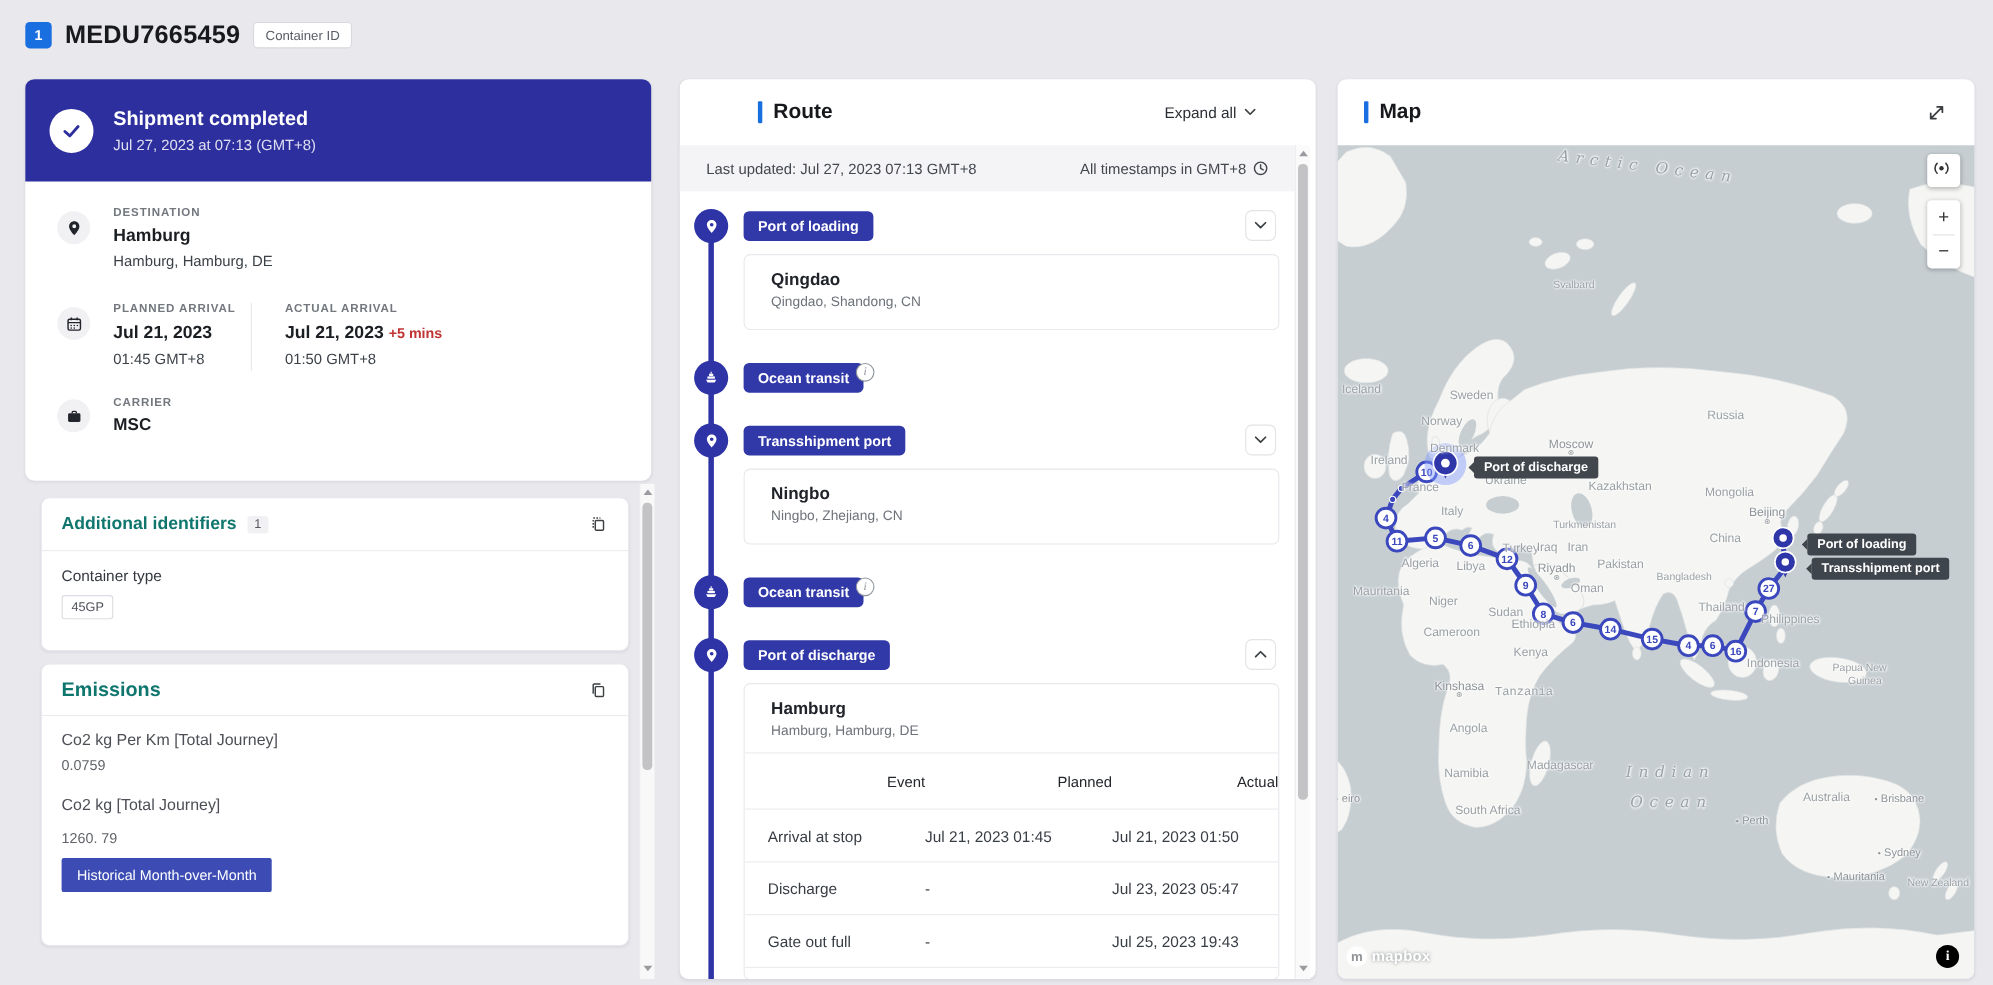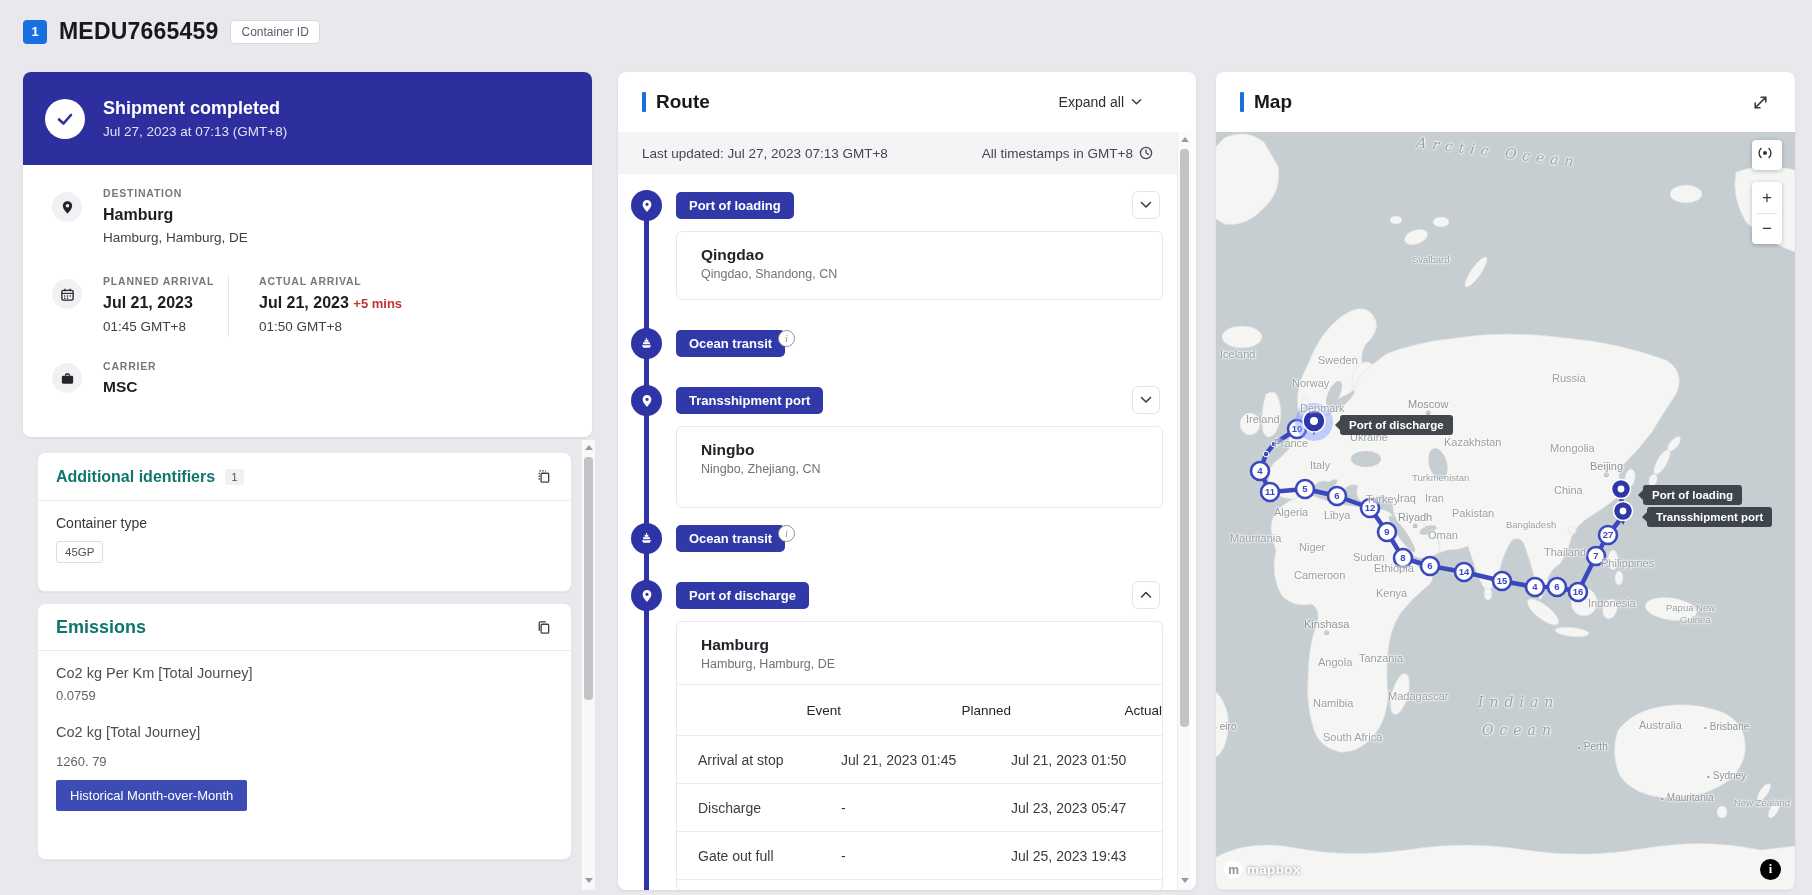"Route" .route-panel { padding-left: none -> 47px }
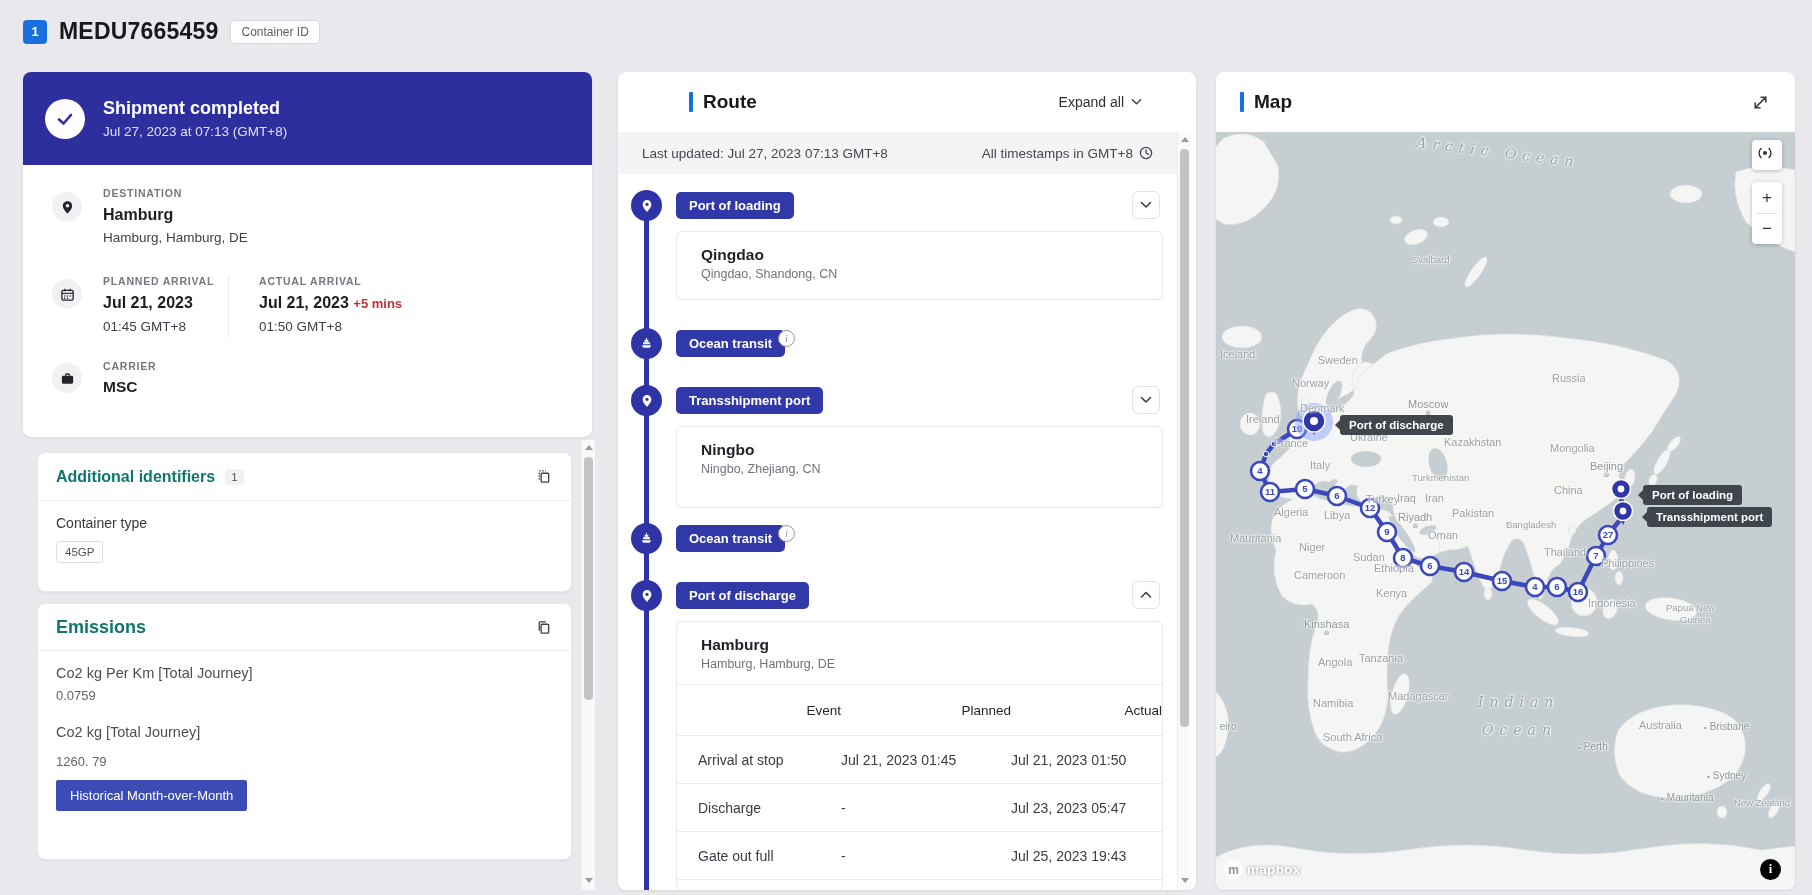"Ningbo" div.tcard { height: 82px -> 69px }
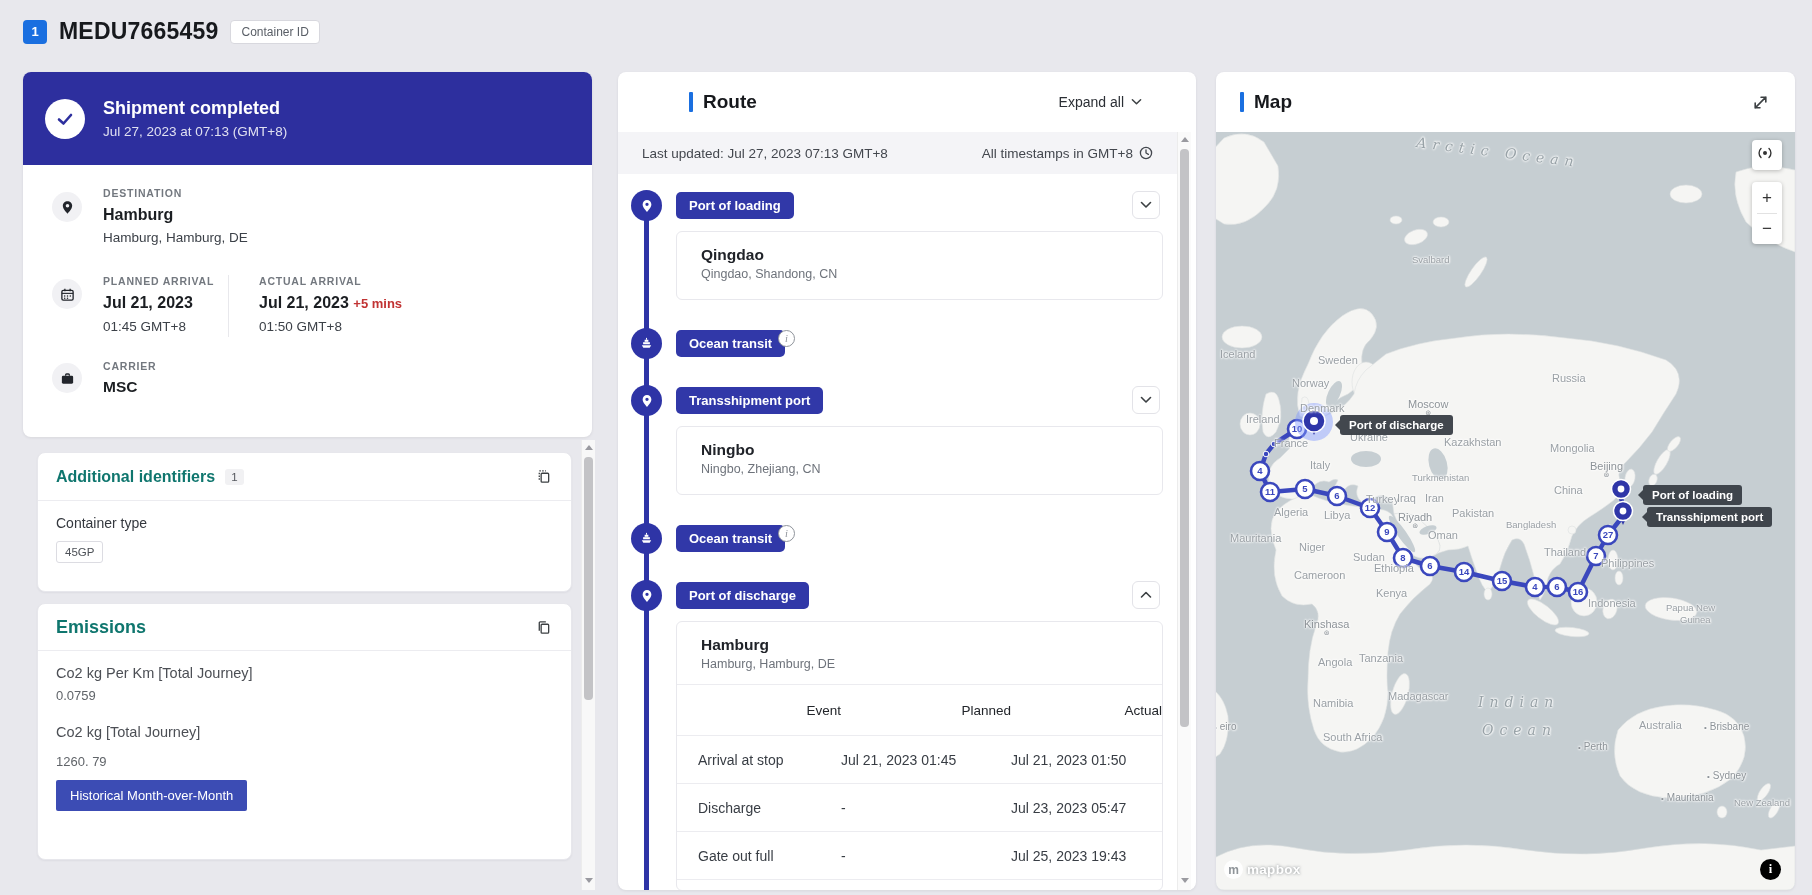"Tanzania" div.mlabel { font-family: none -> Liberation Mono, monospace; top: 520px -> 492px }
